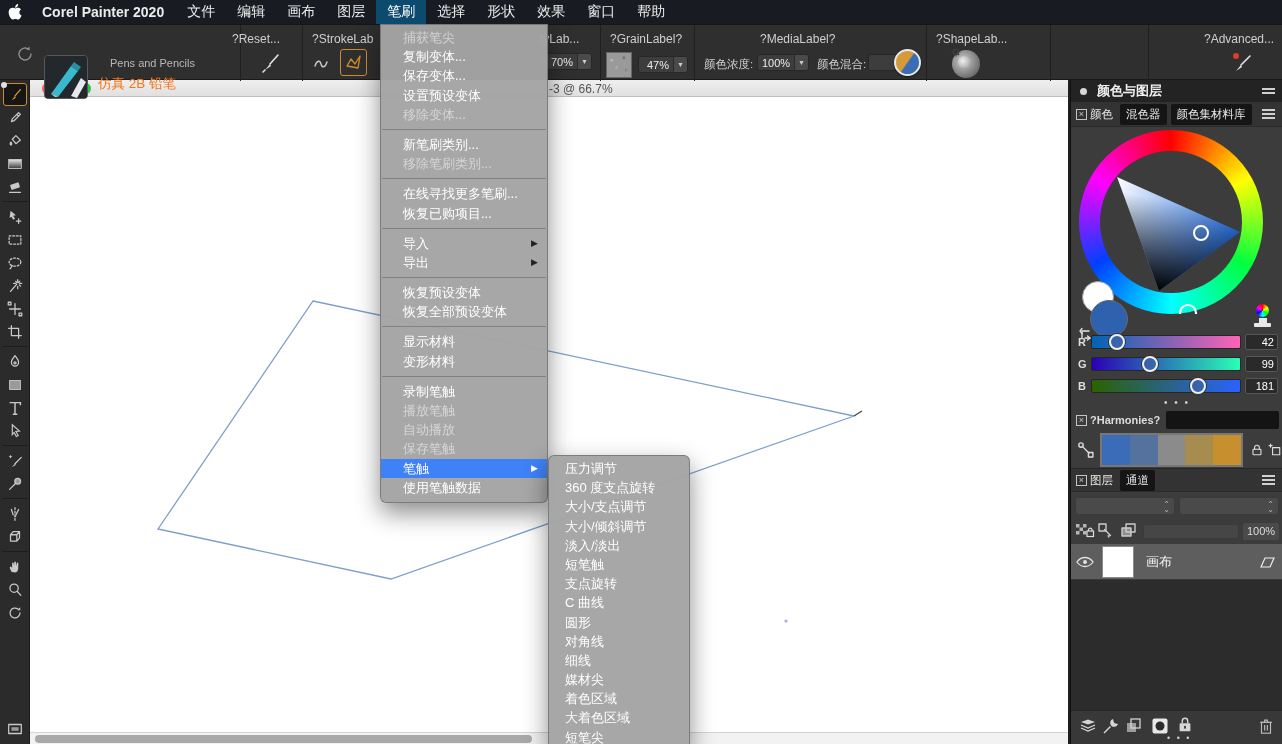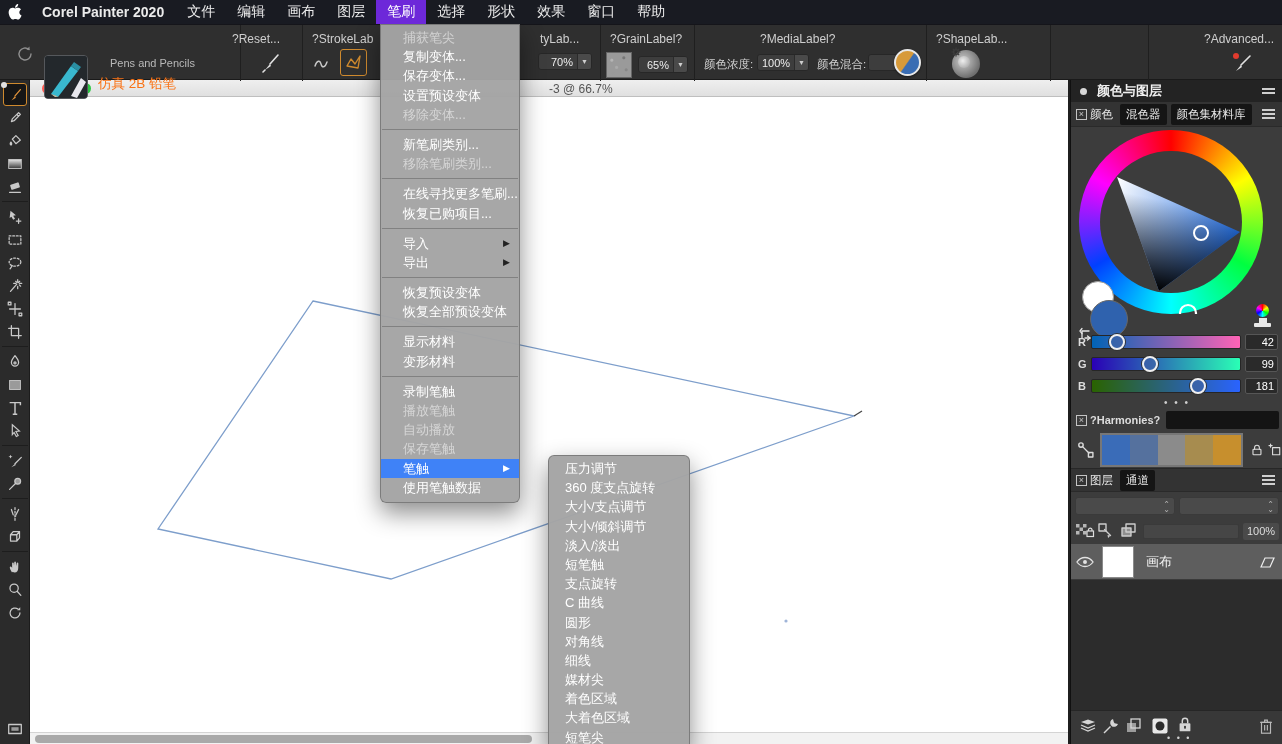"笔刷" .mb-active { background: #6d28d9 -> #0c4a6e }
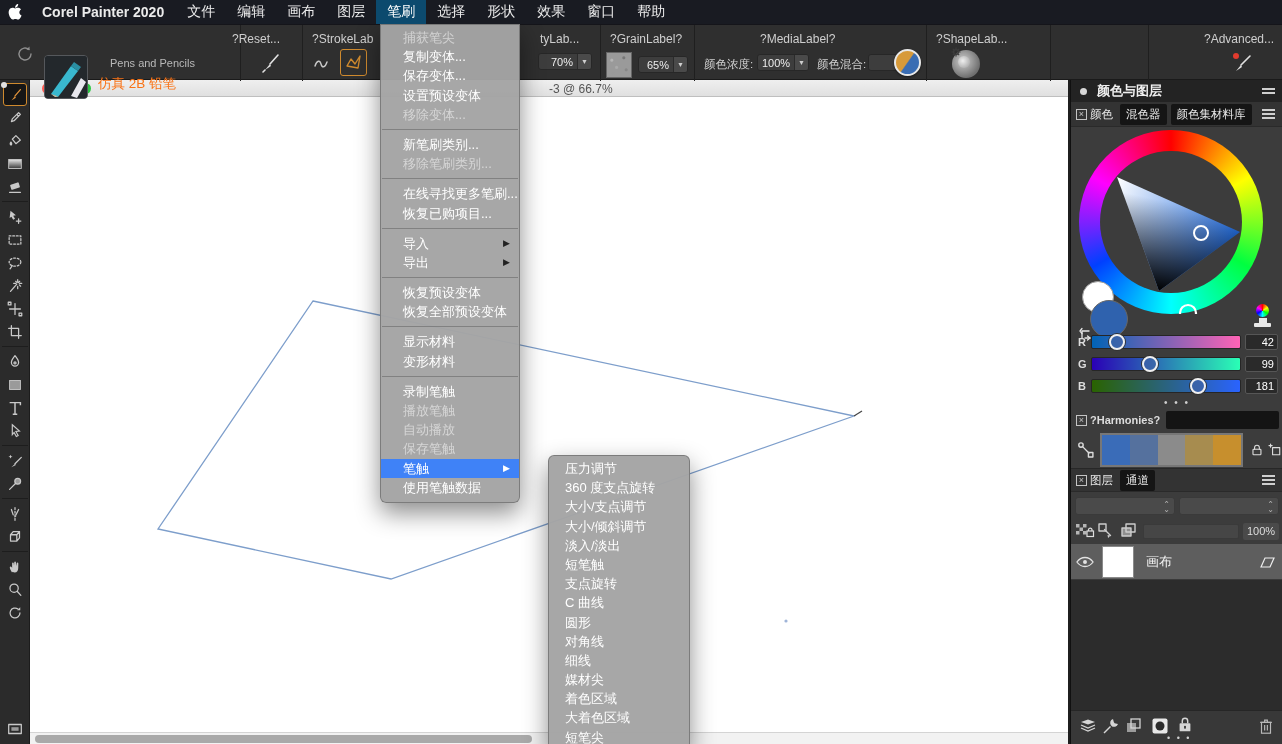"捕获笔尖" #brushmenu { width: 140px -> 168px }
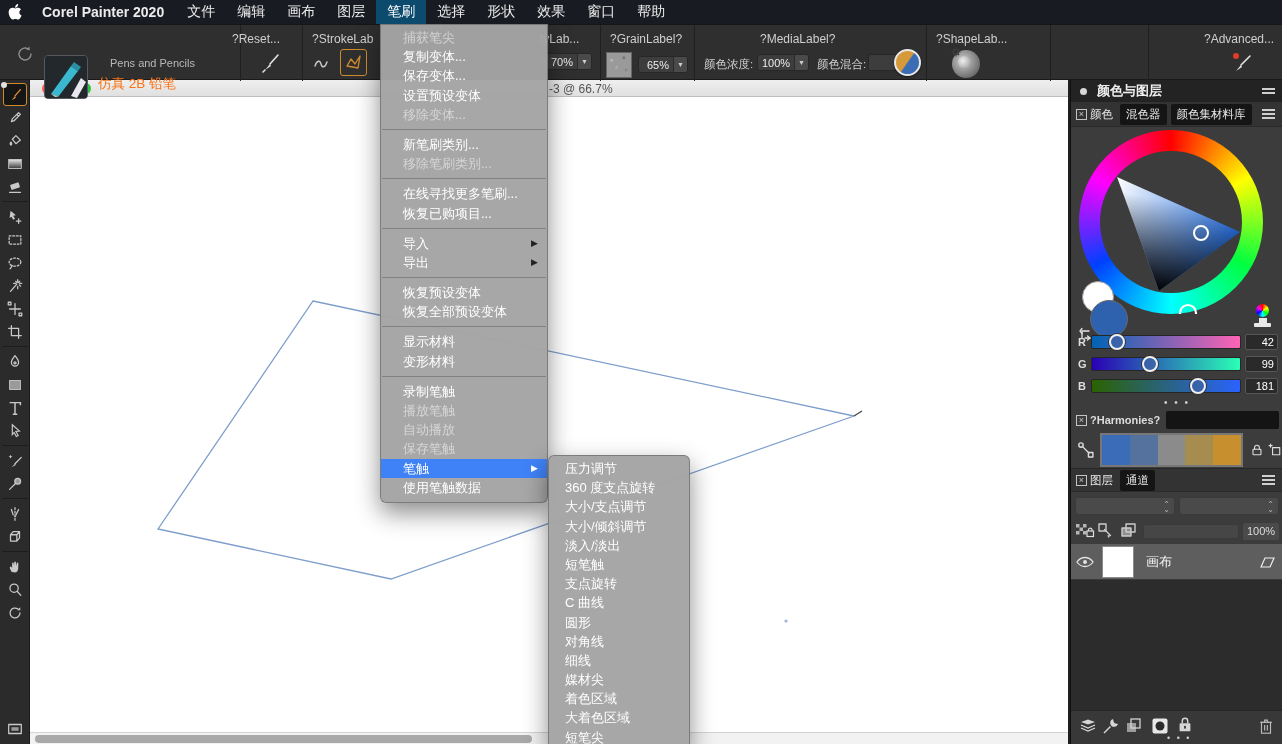"65%" span.v { text: 65% -> 47% }
